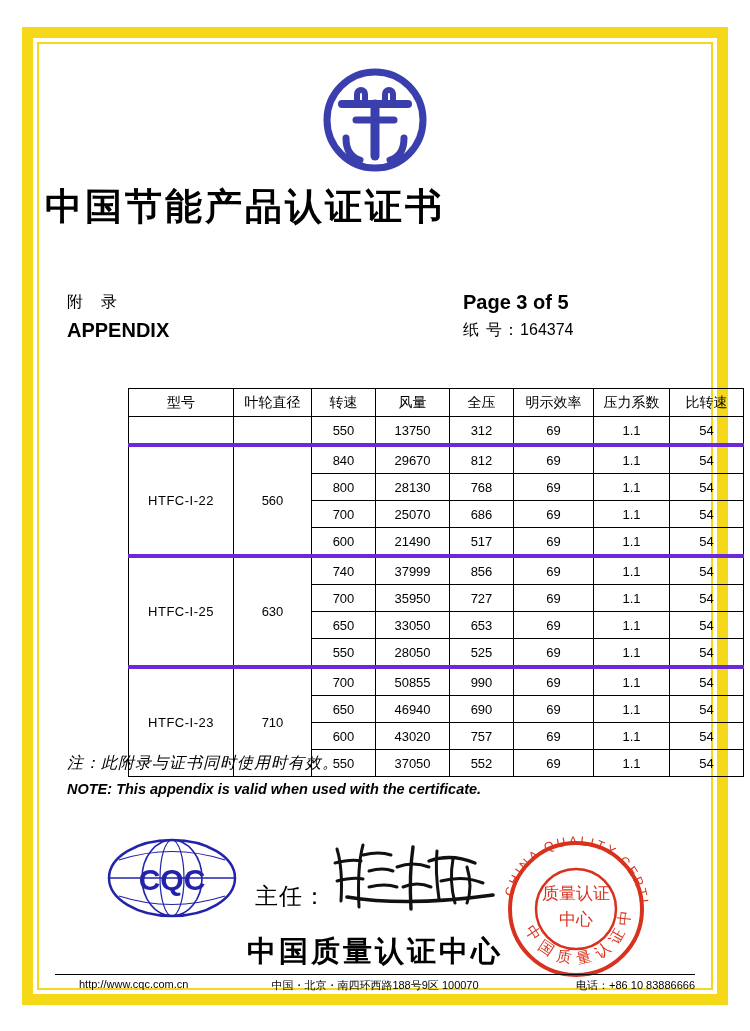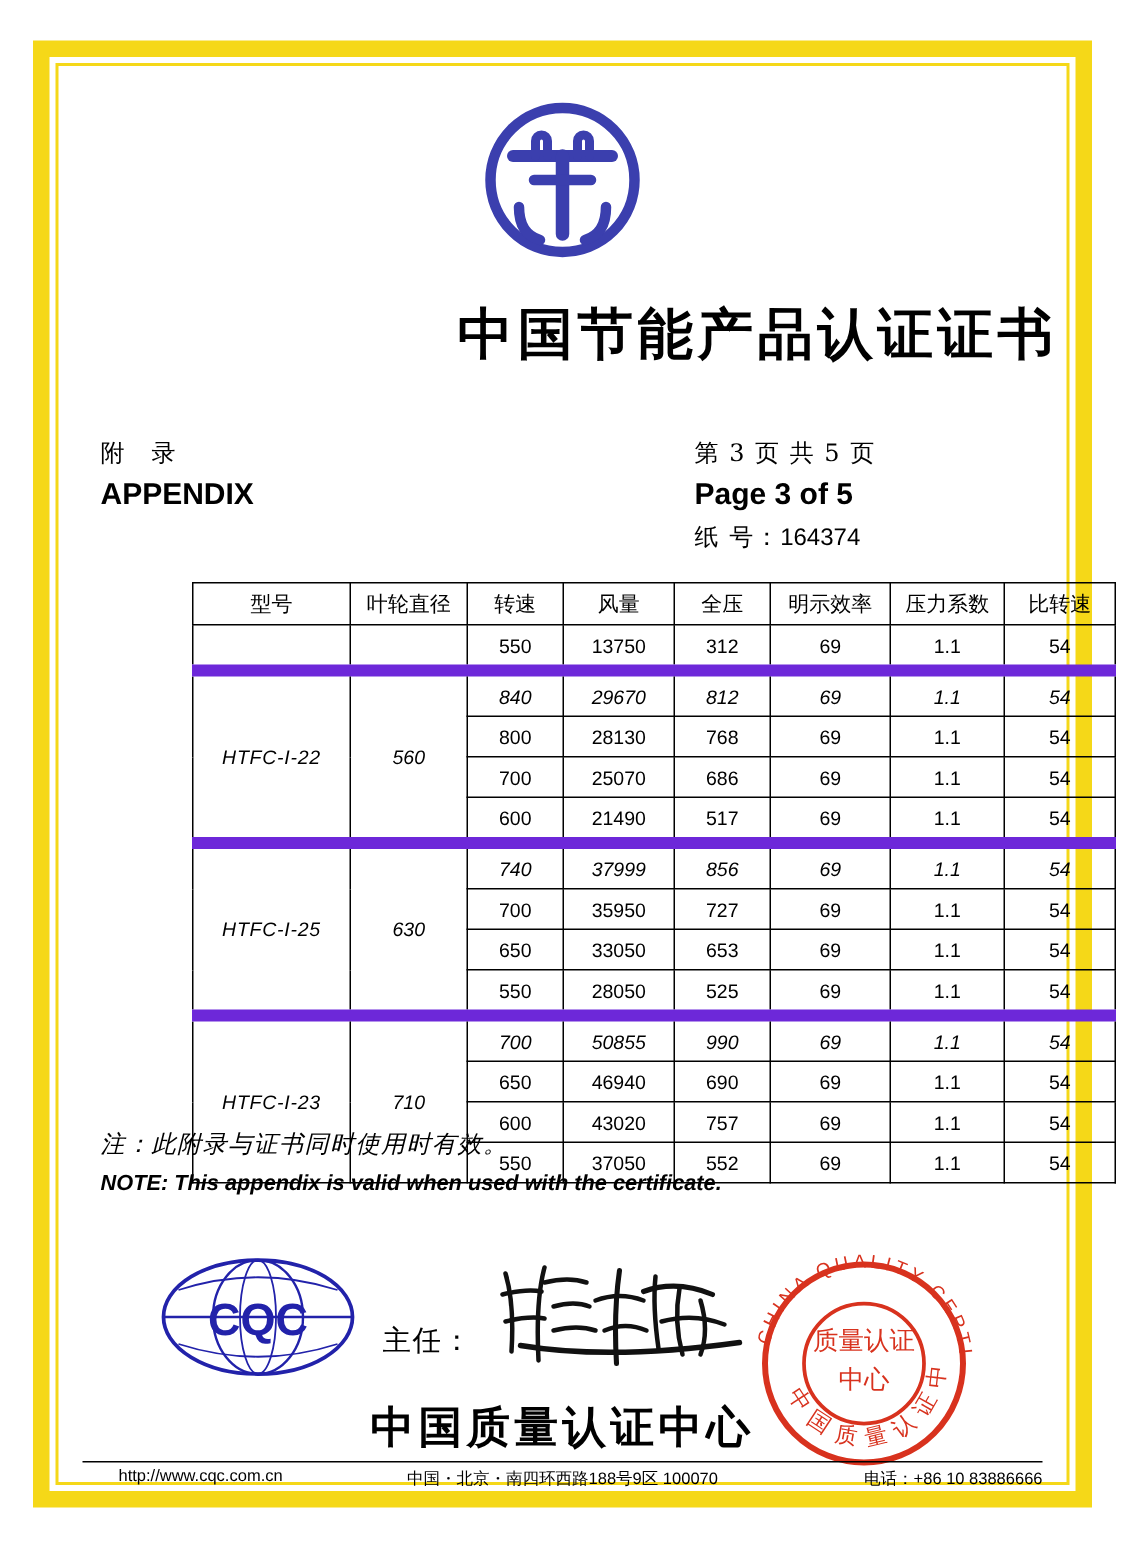"中国节能产品认证证书" .main-title { text-align: right -> left; top: 148px -> 132px }
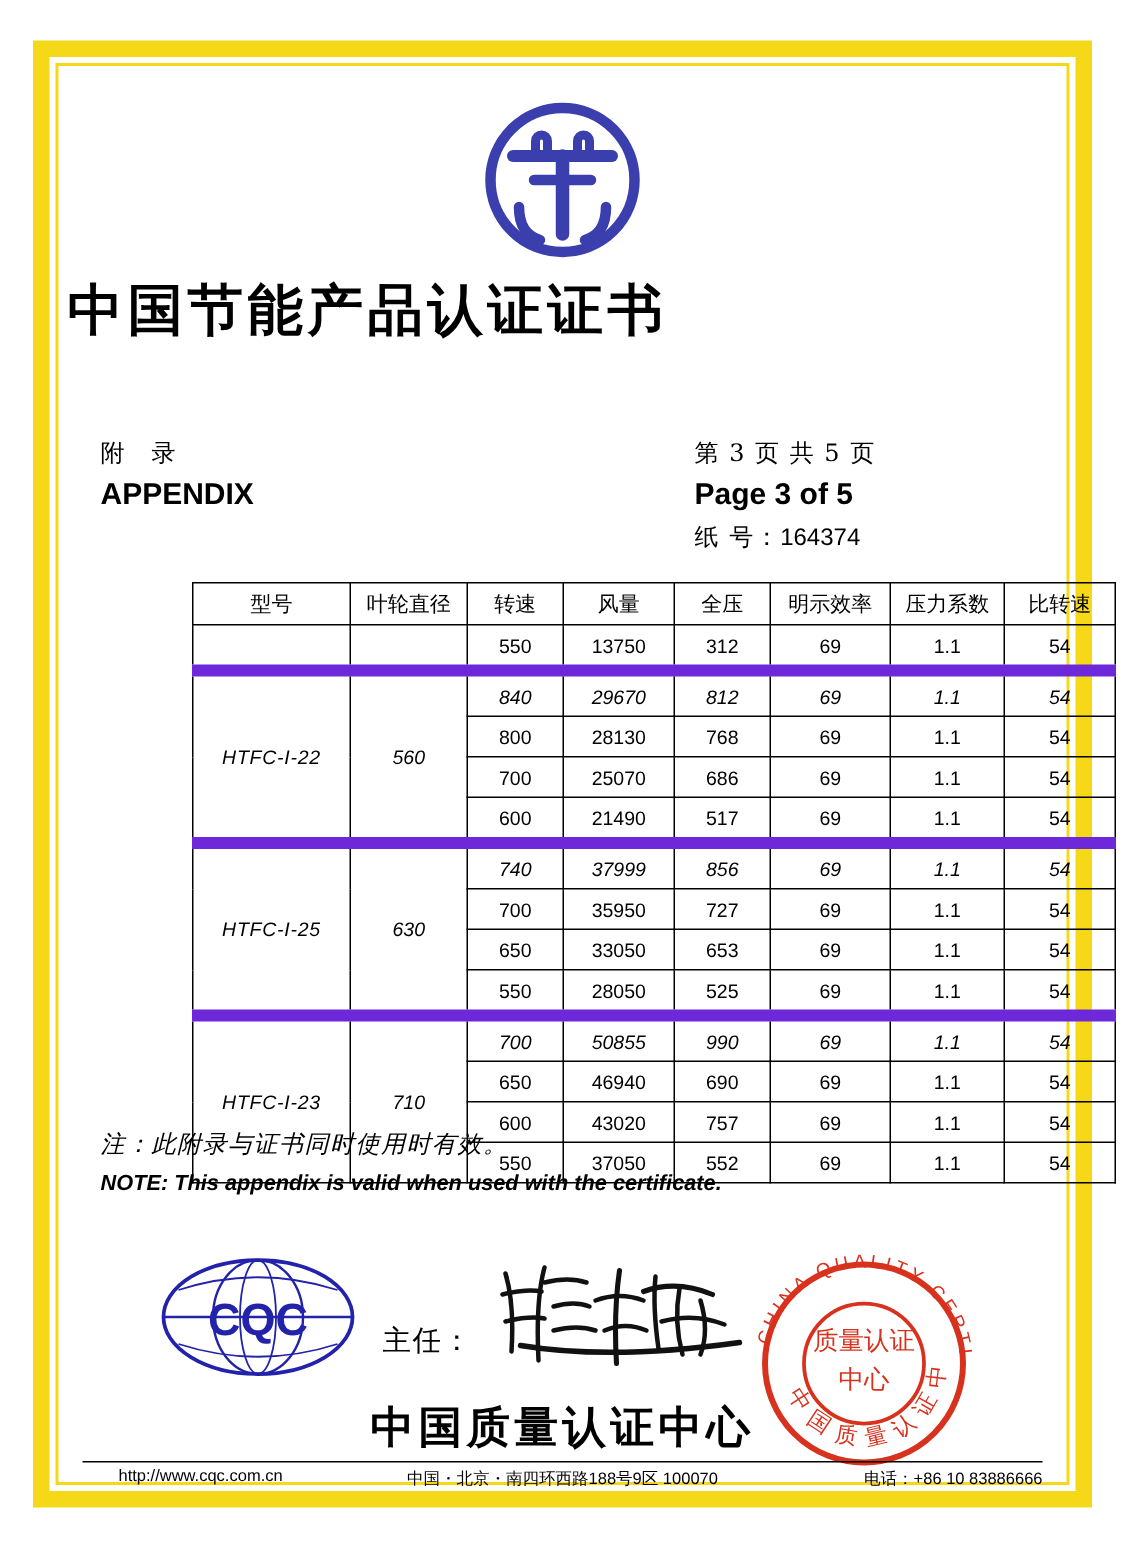"第 3 页 共 5" div.meta-row { html: <div>第 3 页 共 5 页</div> -> none }
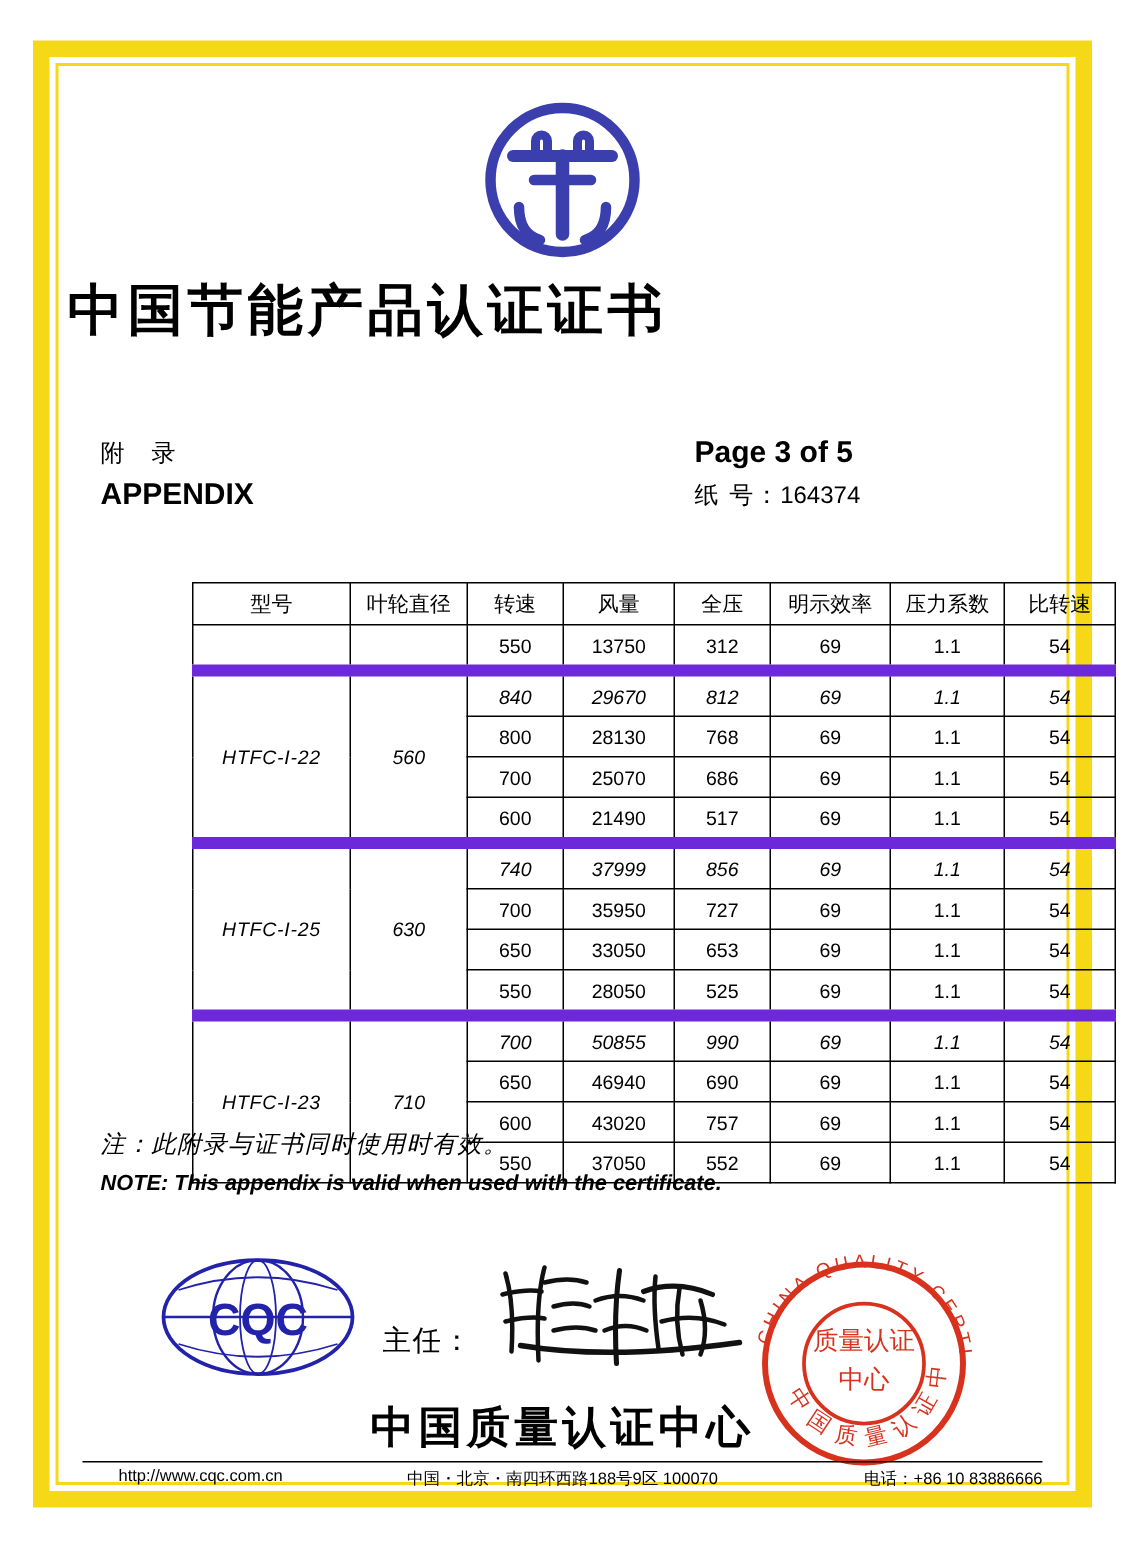"840" tr.group-start td { border-top: 8px solid #6d28d9 -> 4px solid #6d28d9; font-style: italic -> none }
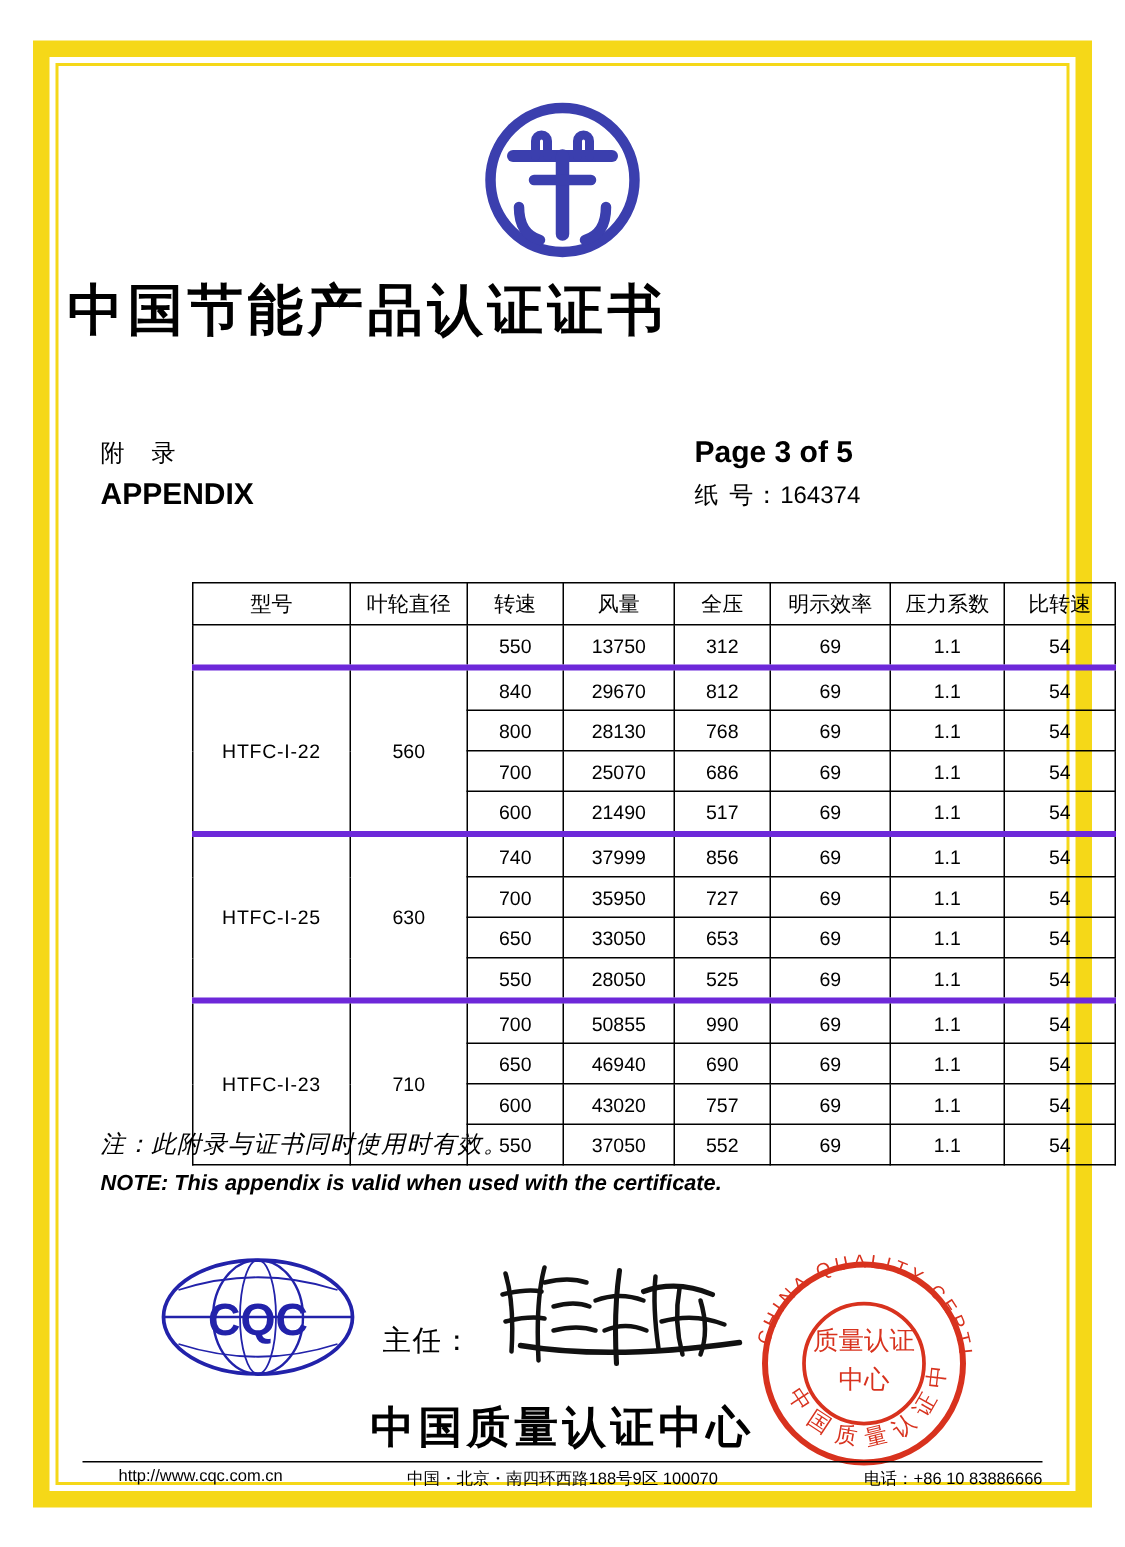"主任：" .director { font-size: 19px -> 23px }
